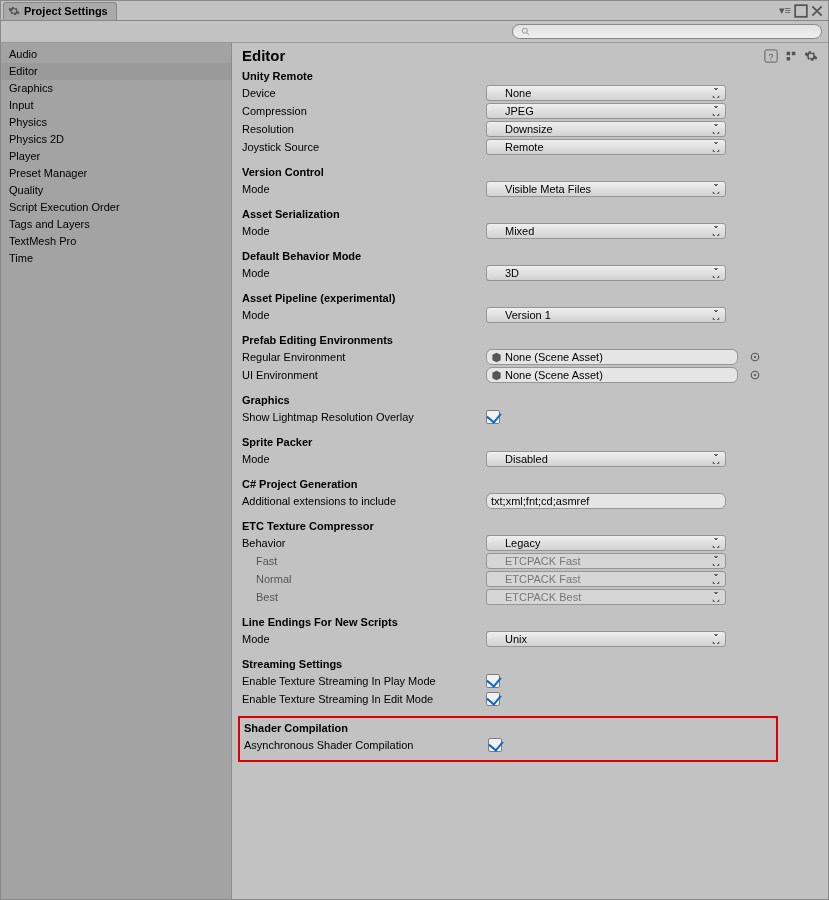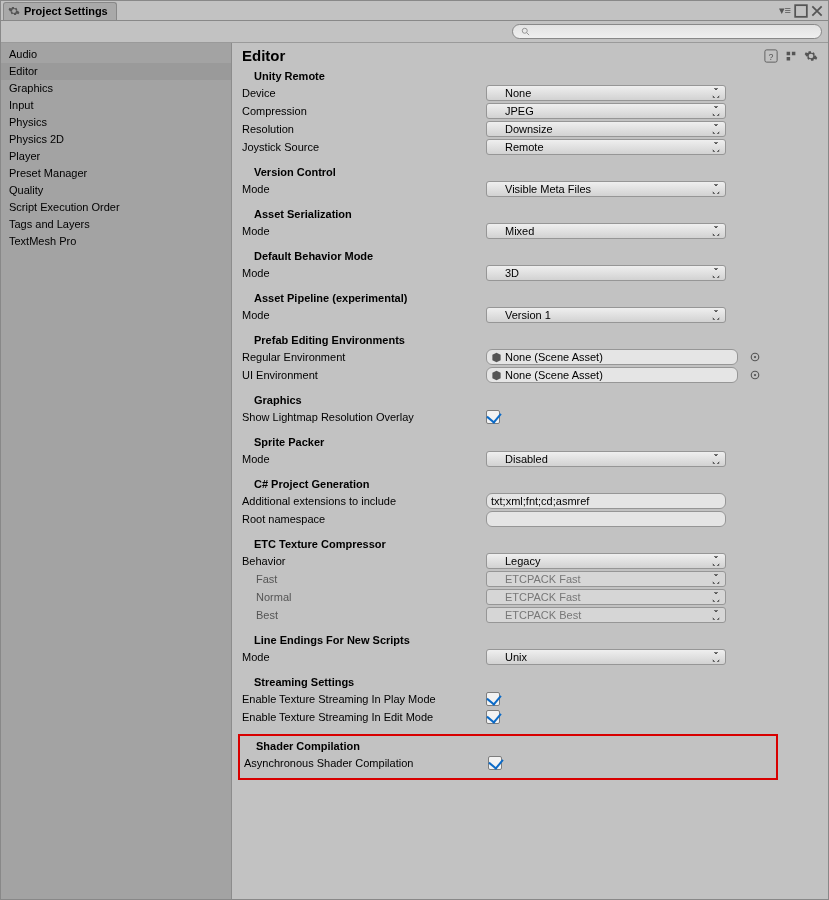"Unity Remote" .section-h { margin-left: 12px -> none }
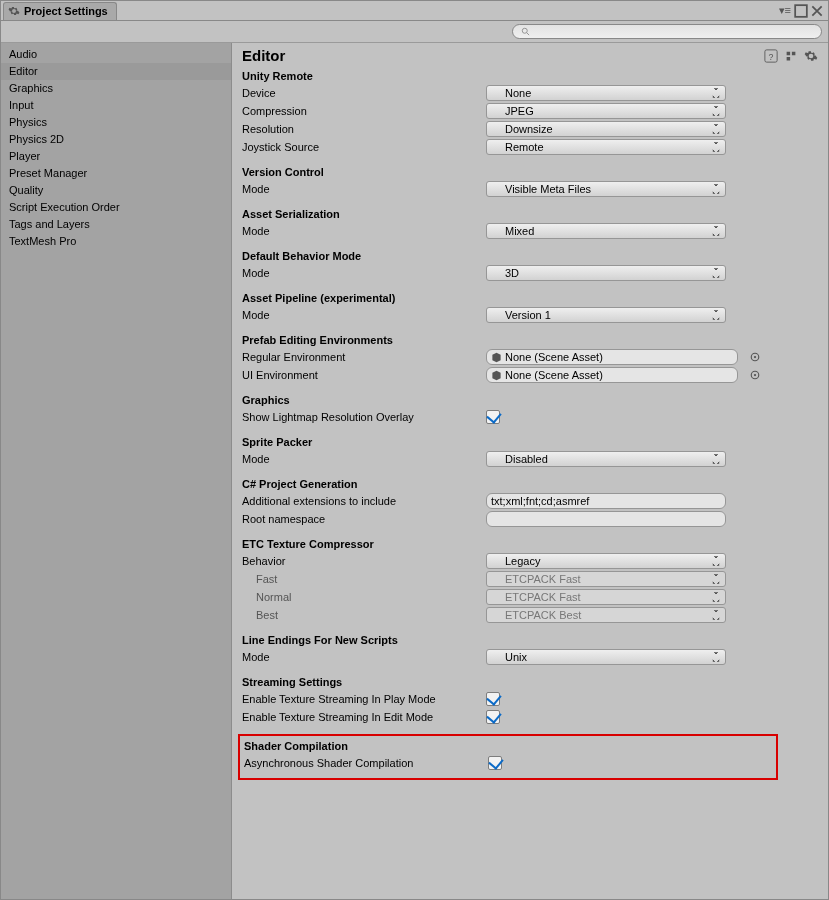"Time" div.sidebar-item { html: none -> <div>Time</div> }
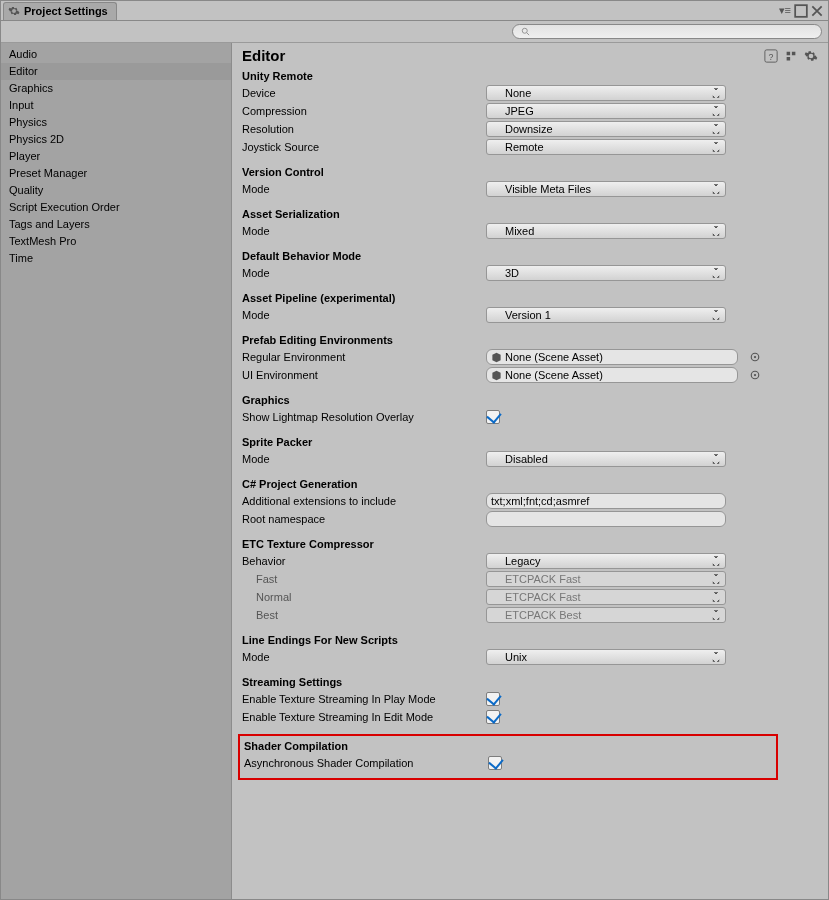"Root namespace" div.row { html: <div> <div>Root namespace</div> <input> </div> -> none }
